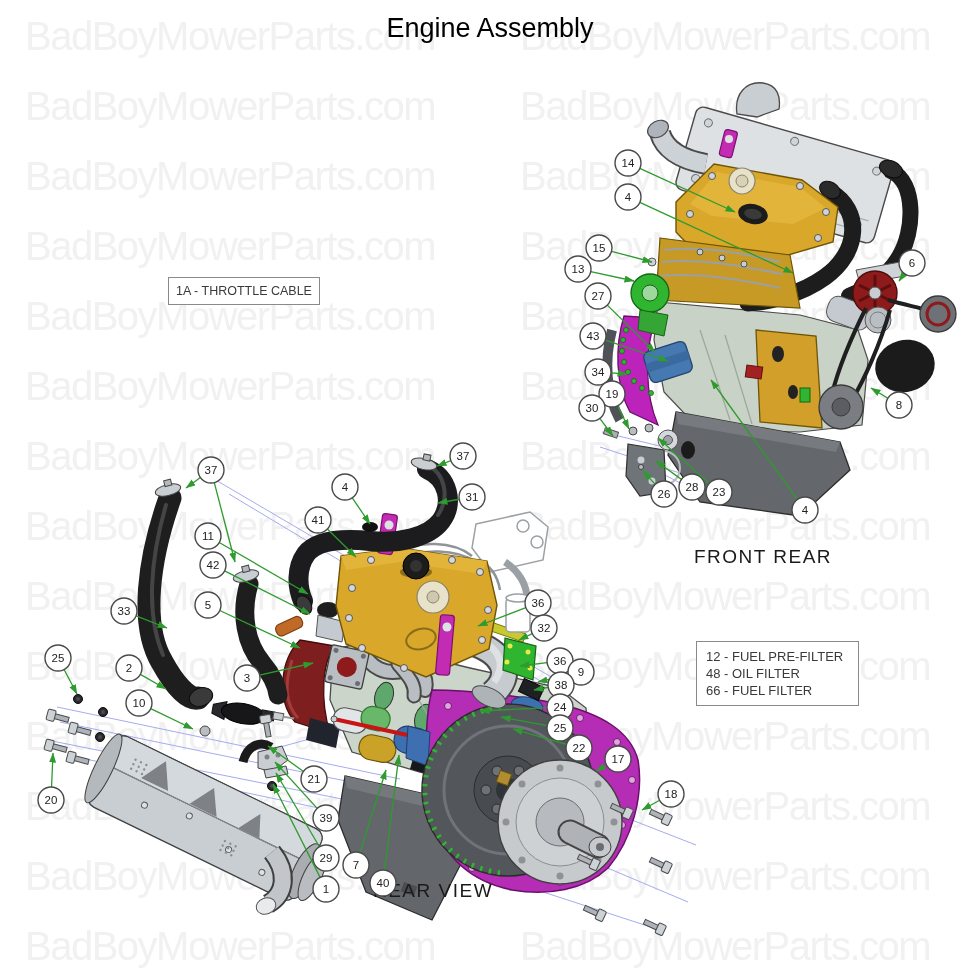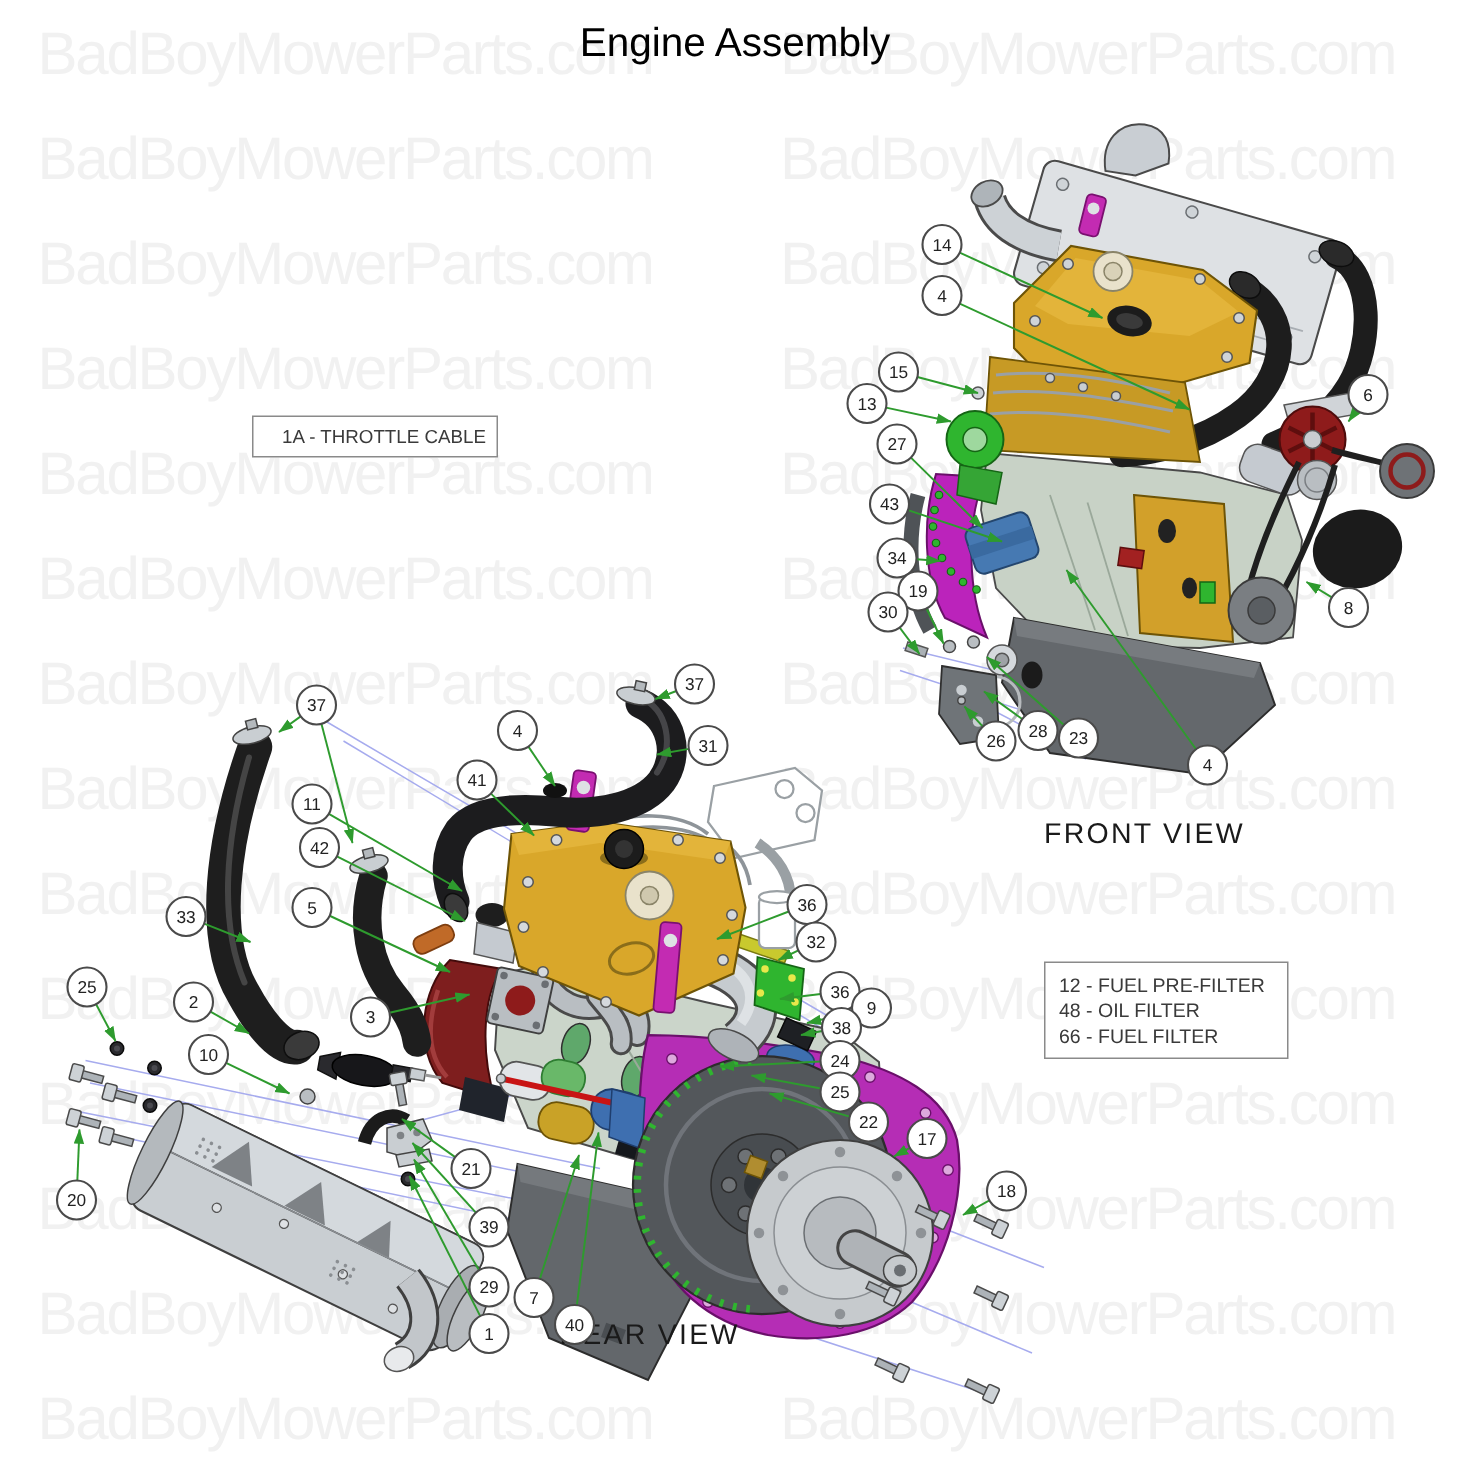"1A - THROTTLE CABLE" .note-box { padding-left: 12px -> none }
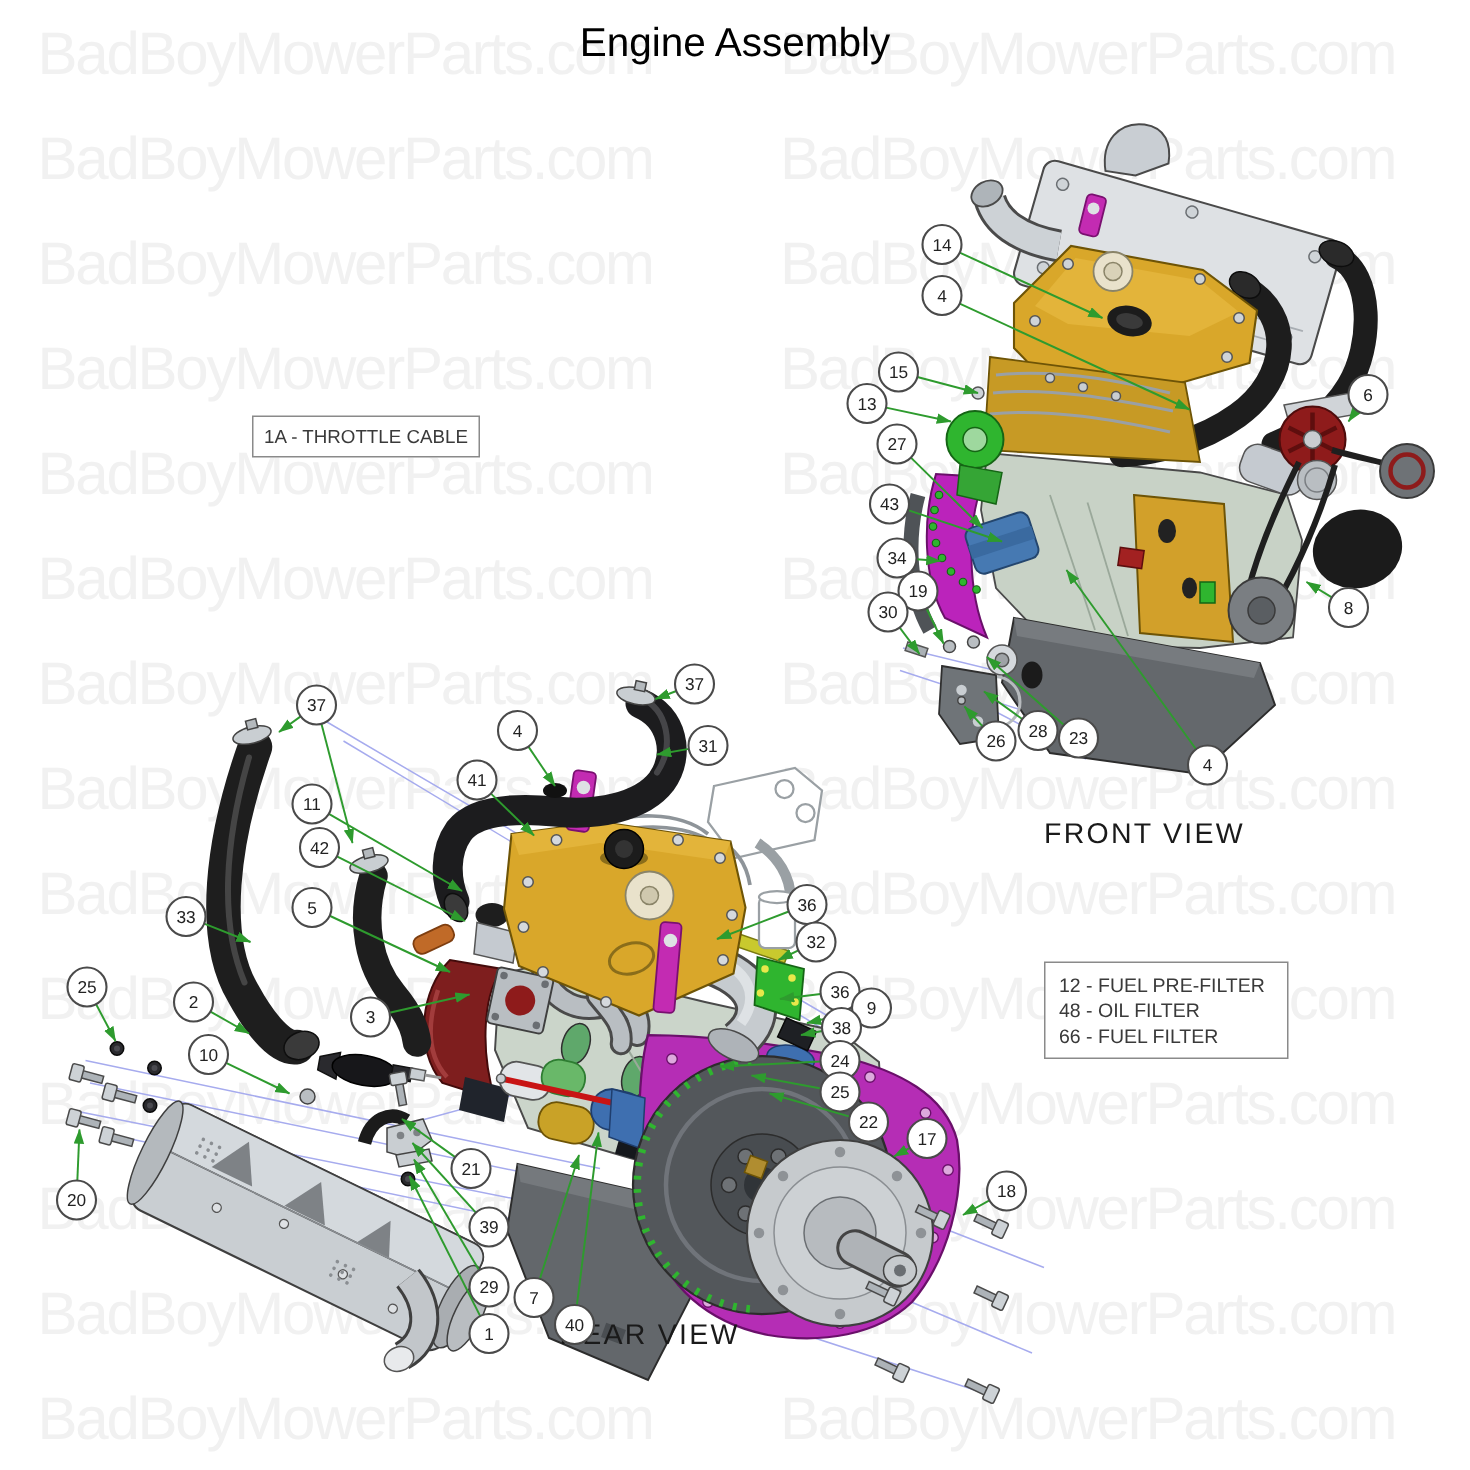"FRONT VIEW" div.view-label { text: VIEW -> REAR }
